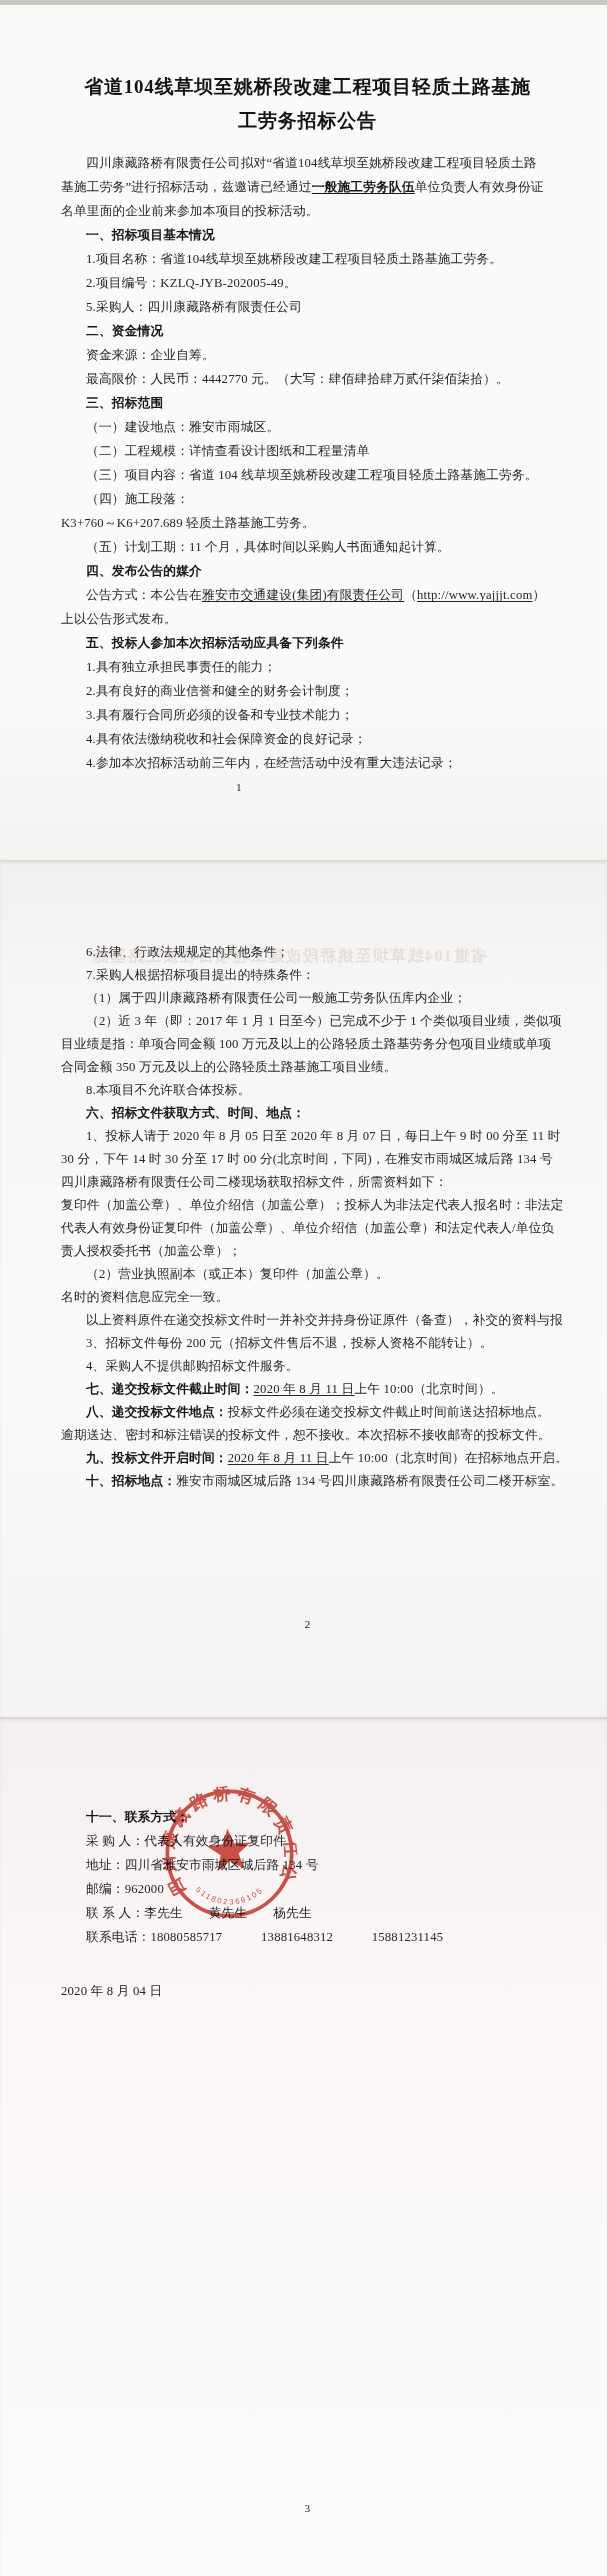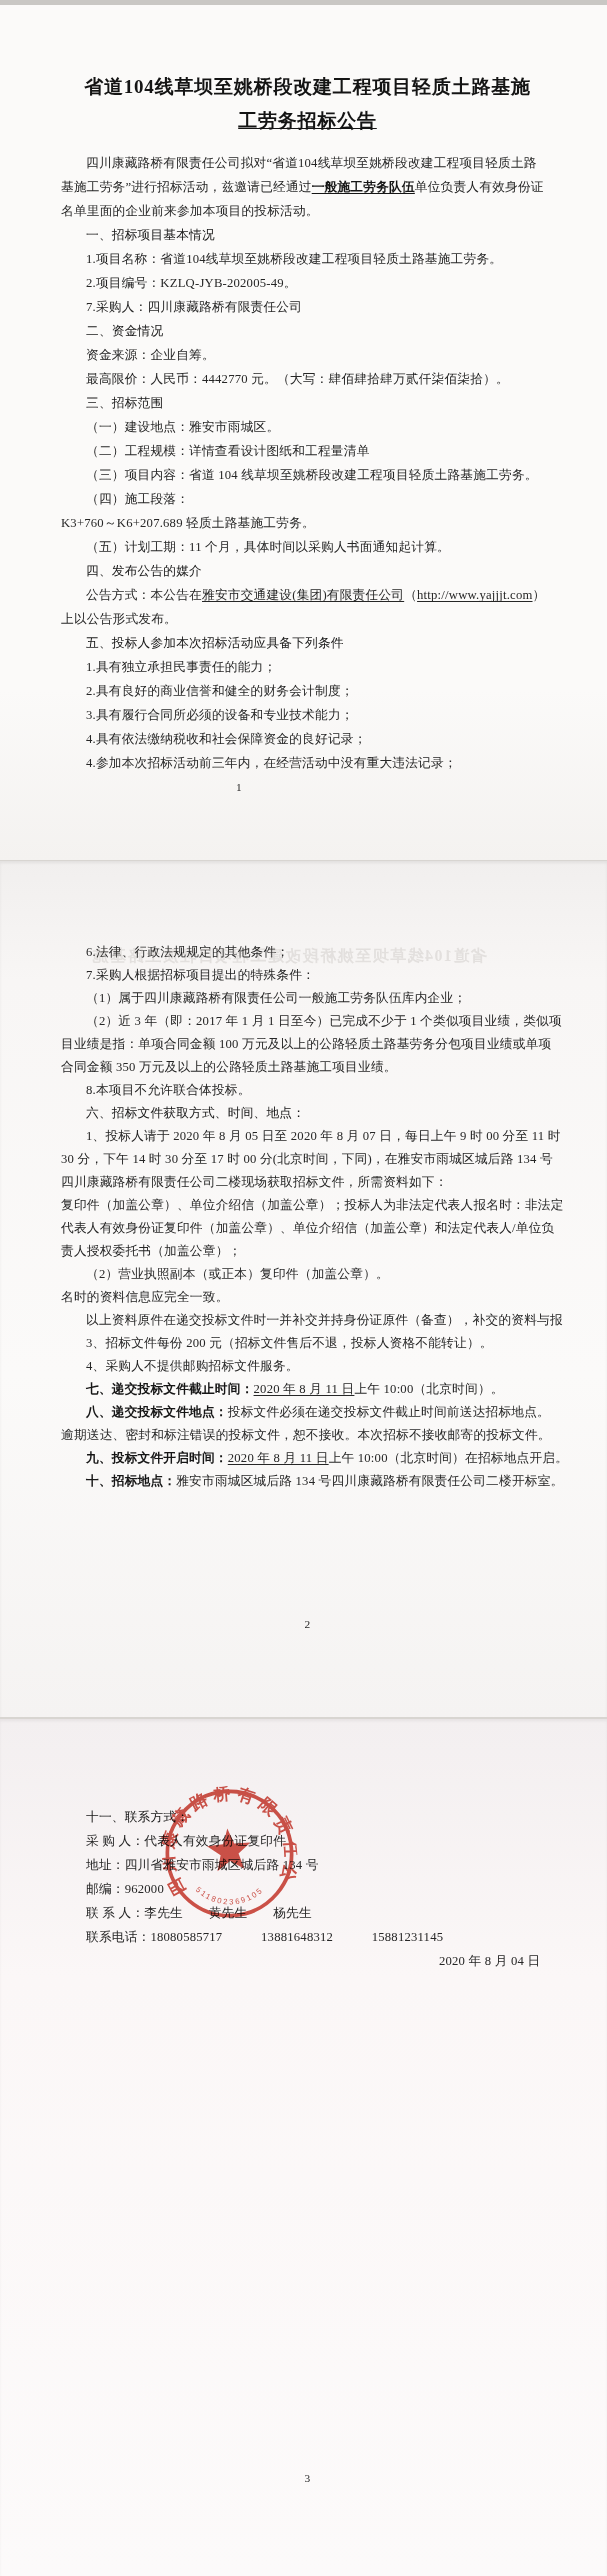"工劳务招标公告" .ln.t2 { text-decoration: underline -> none }
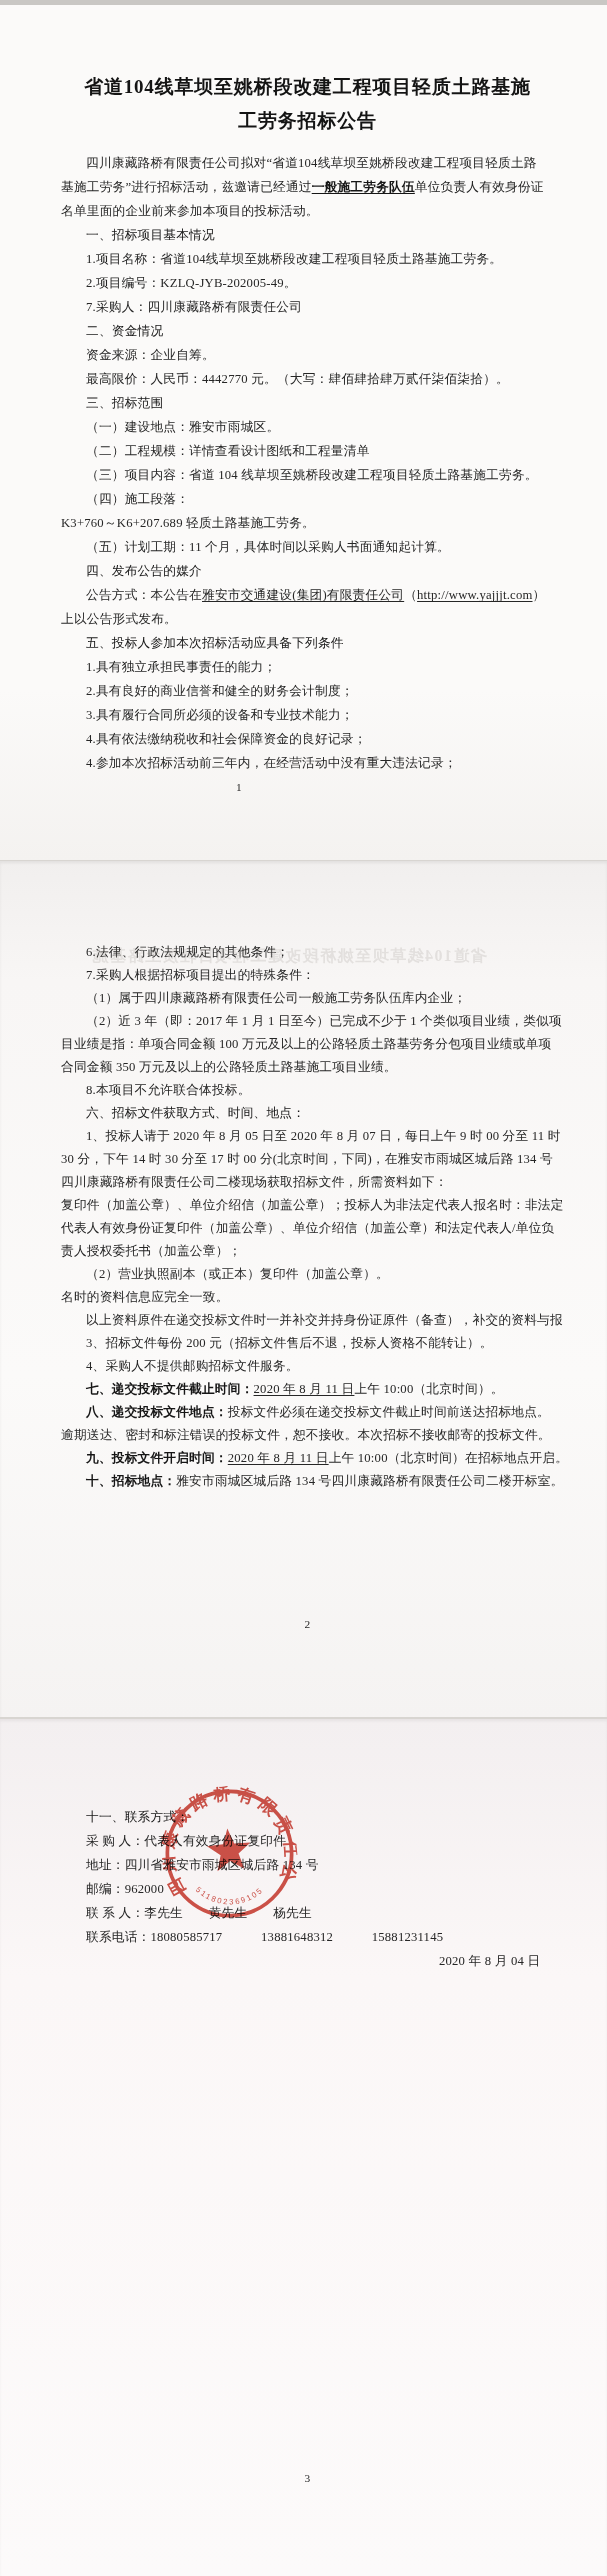"一、招标项目基本情况" .ln.b span { font-weight: normal -> bold }
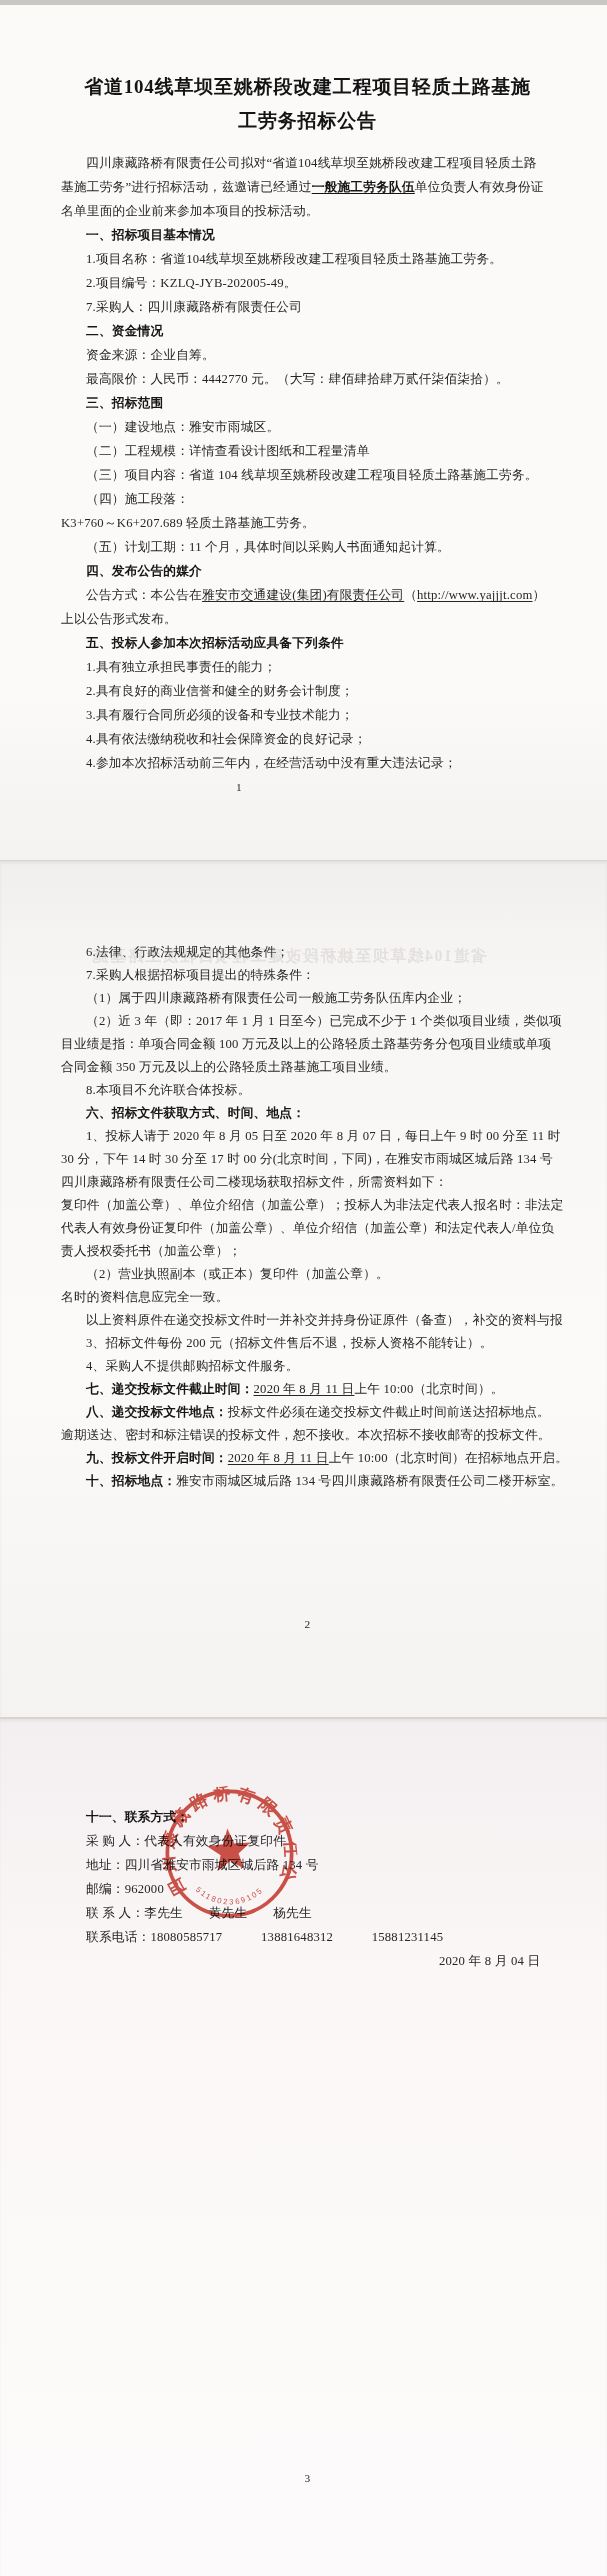"7.采购人：四川康藏路桥有限责任公司" span { text: 7 -> 5 }
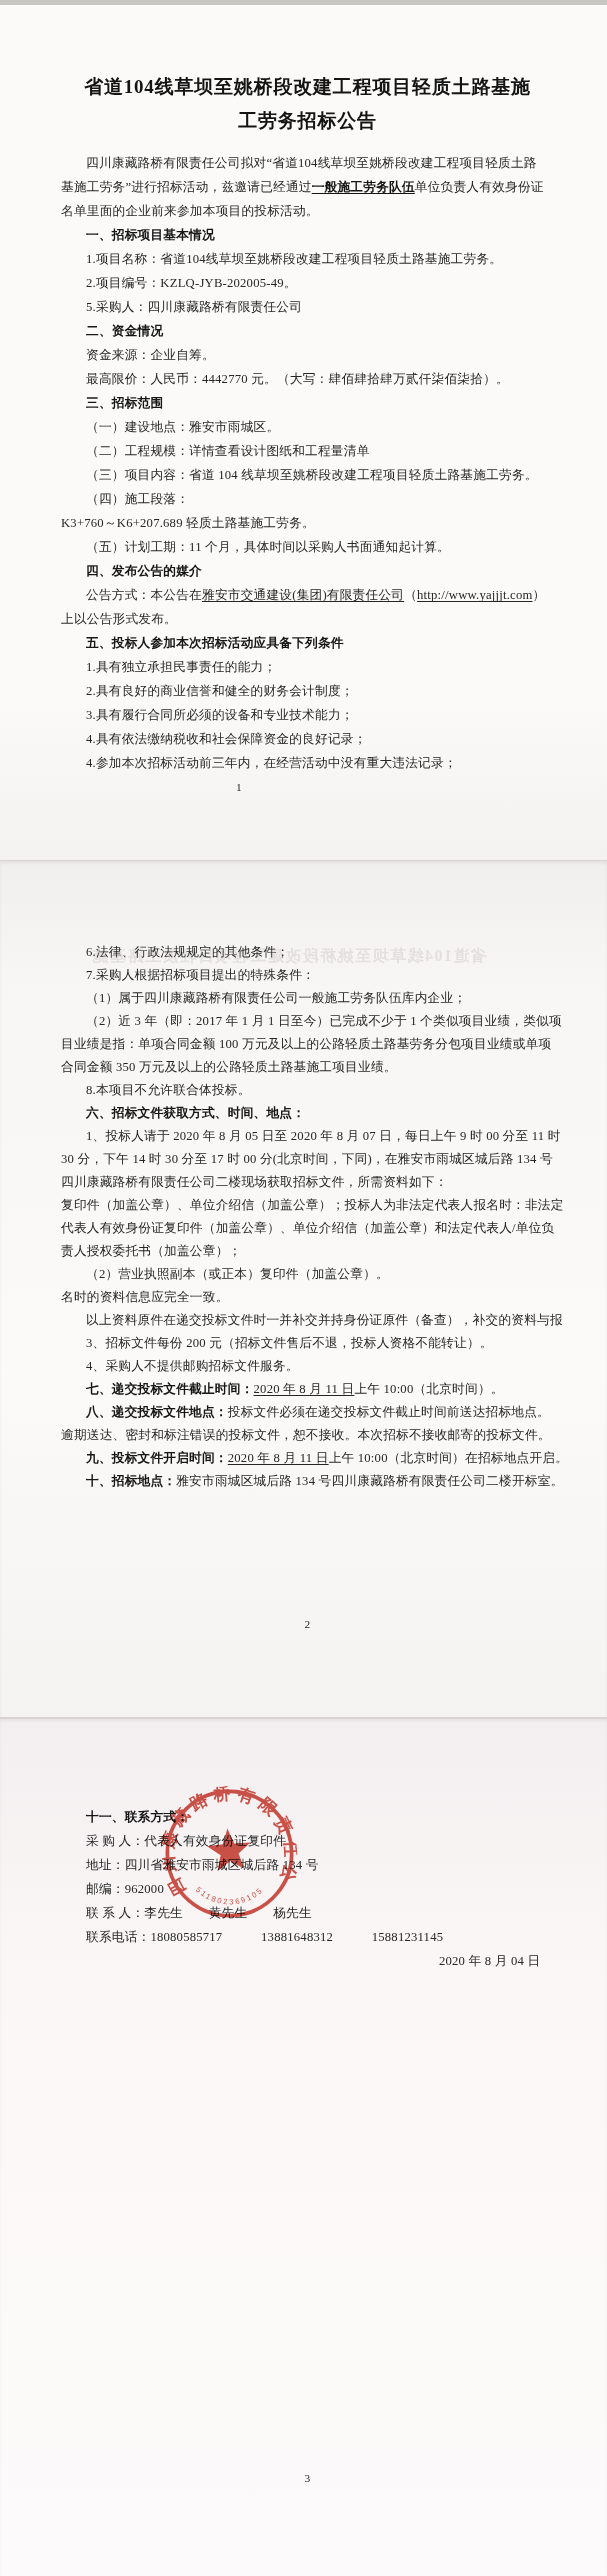"2020 年 8 月 04" .ln.date { margin-top: none -> 30px; text-align: right -> left }
